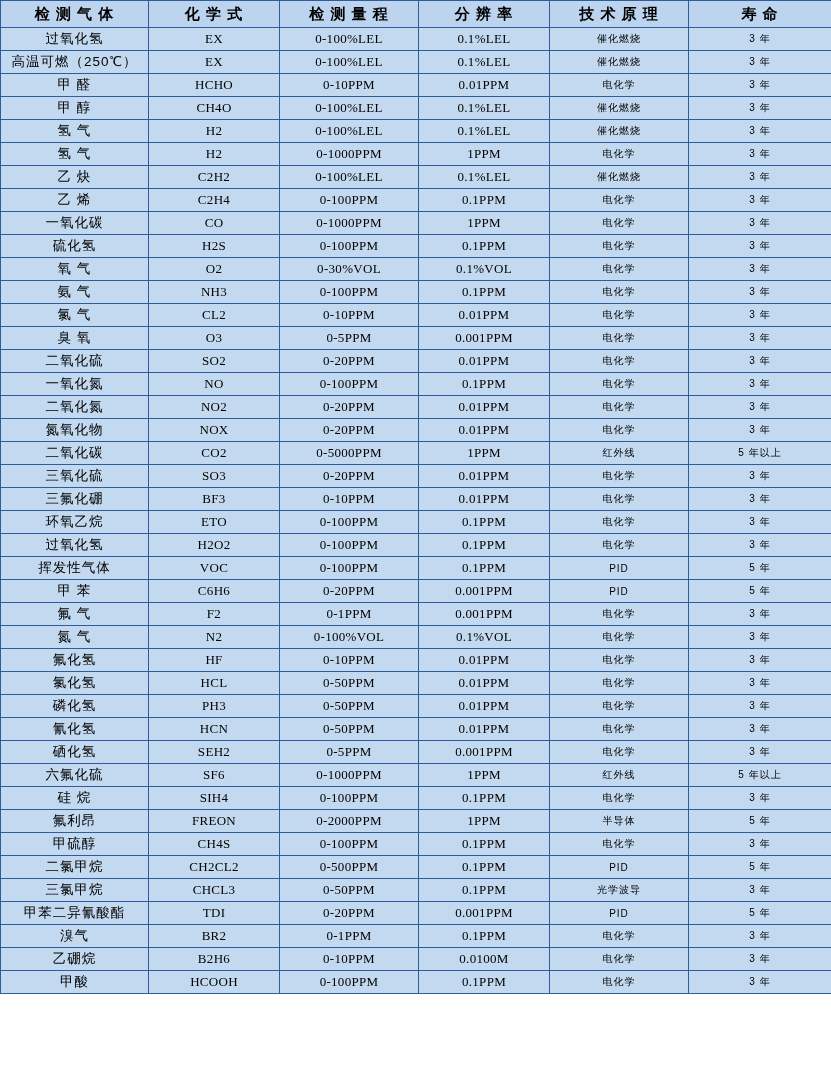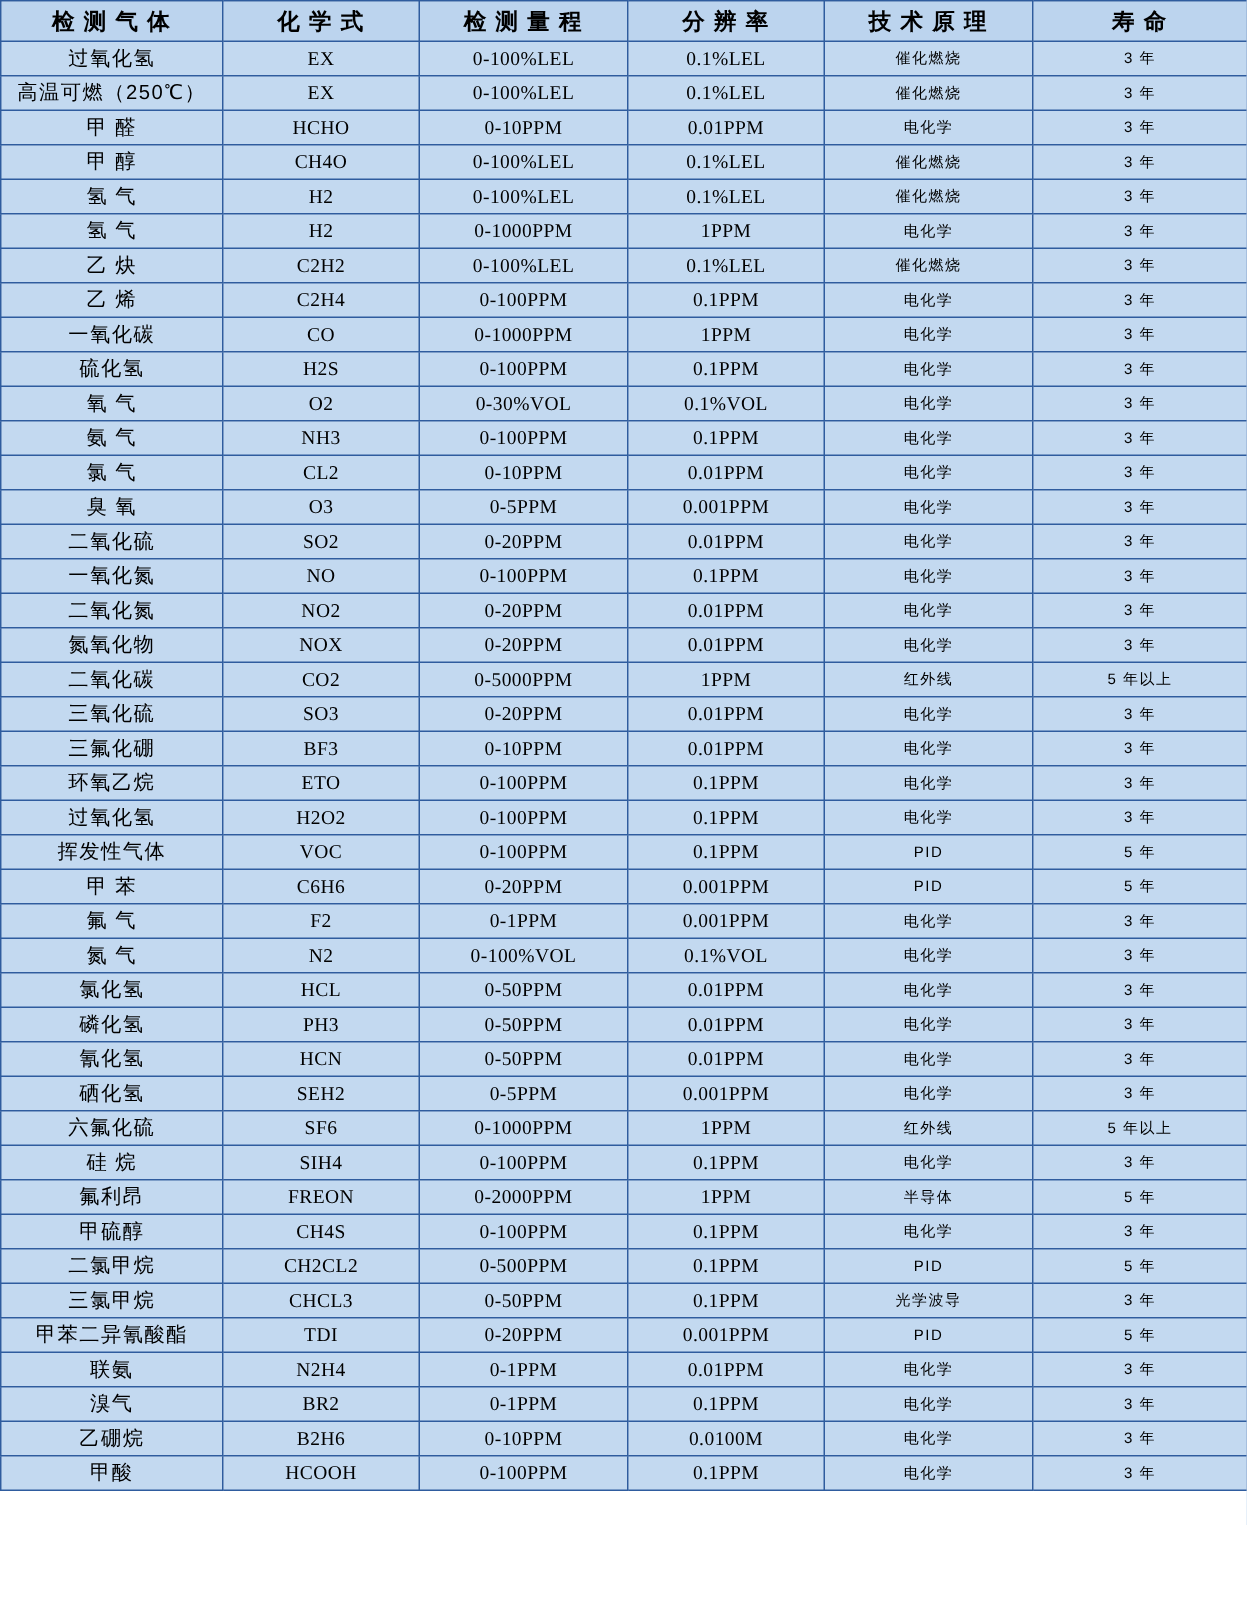"氟化氢" tr { html: none -> <tr> <td>氟化氢</td> <td>HF</td> <td>0-10PPM</td> <td>0.01PPM</td> <td>电化学</td> <td>3 年</td> </tr> }
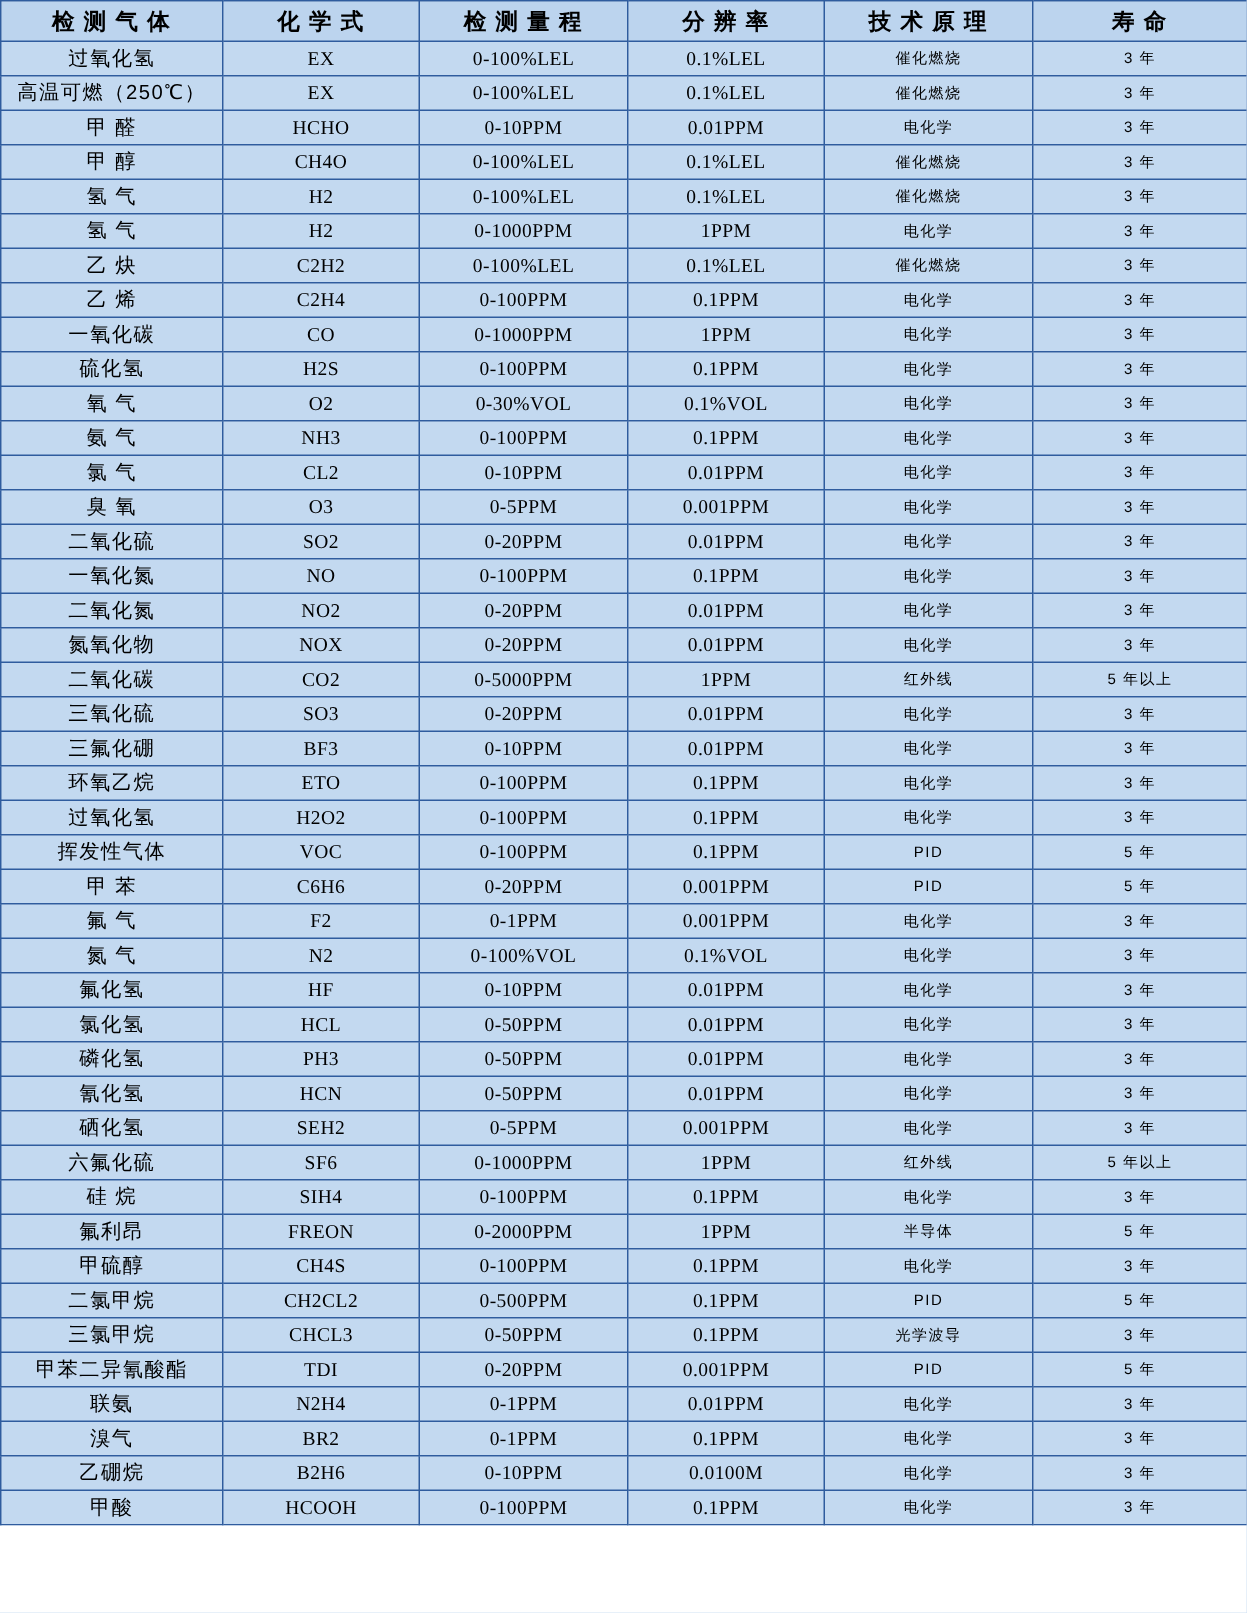"联氨" tr { html: <tr> <td>联氨</td> <td>N2H4</td> <td>0-1PPM</td> <td>0.01PPM</td> <td>电化学</td> <td>3 年</td> </tr> -> none }
